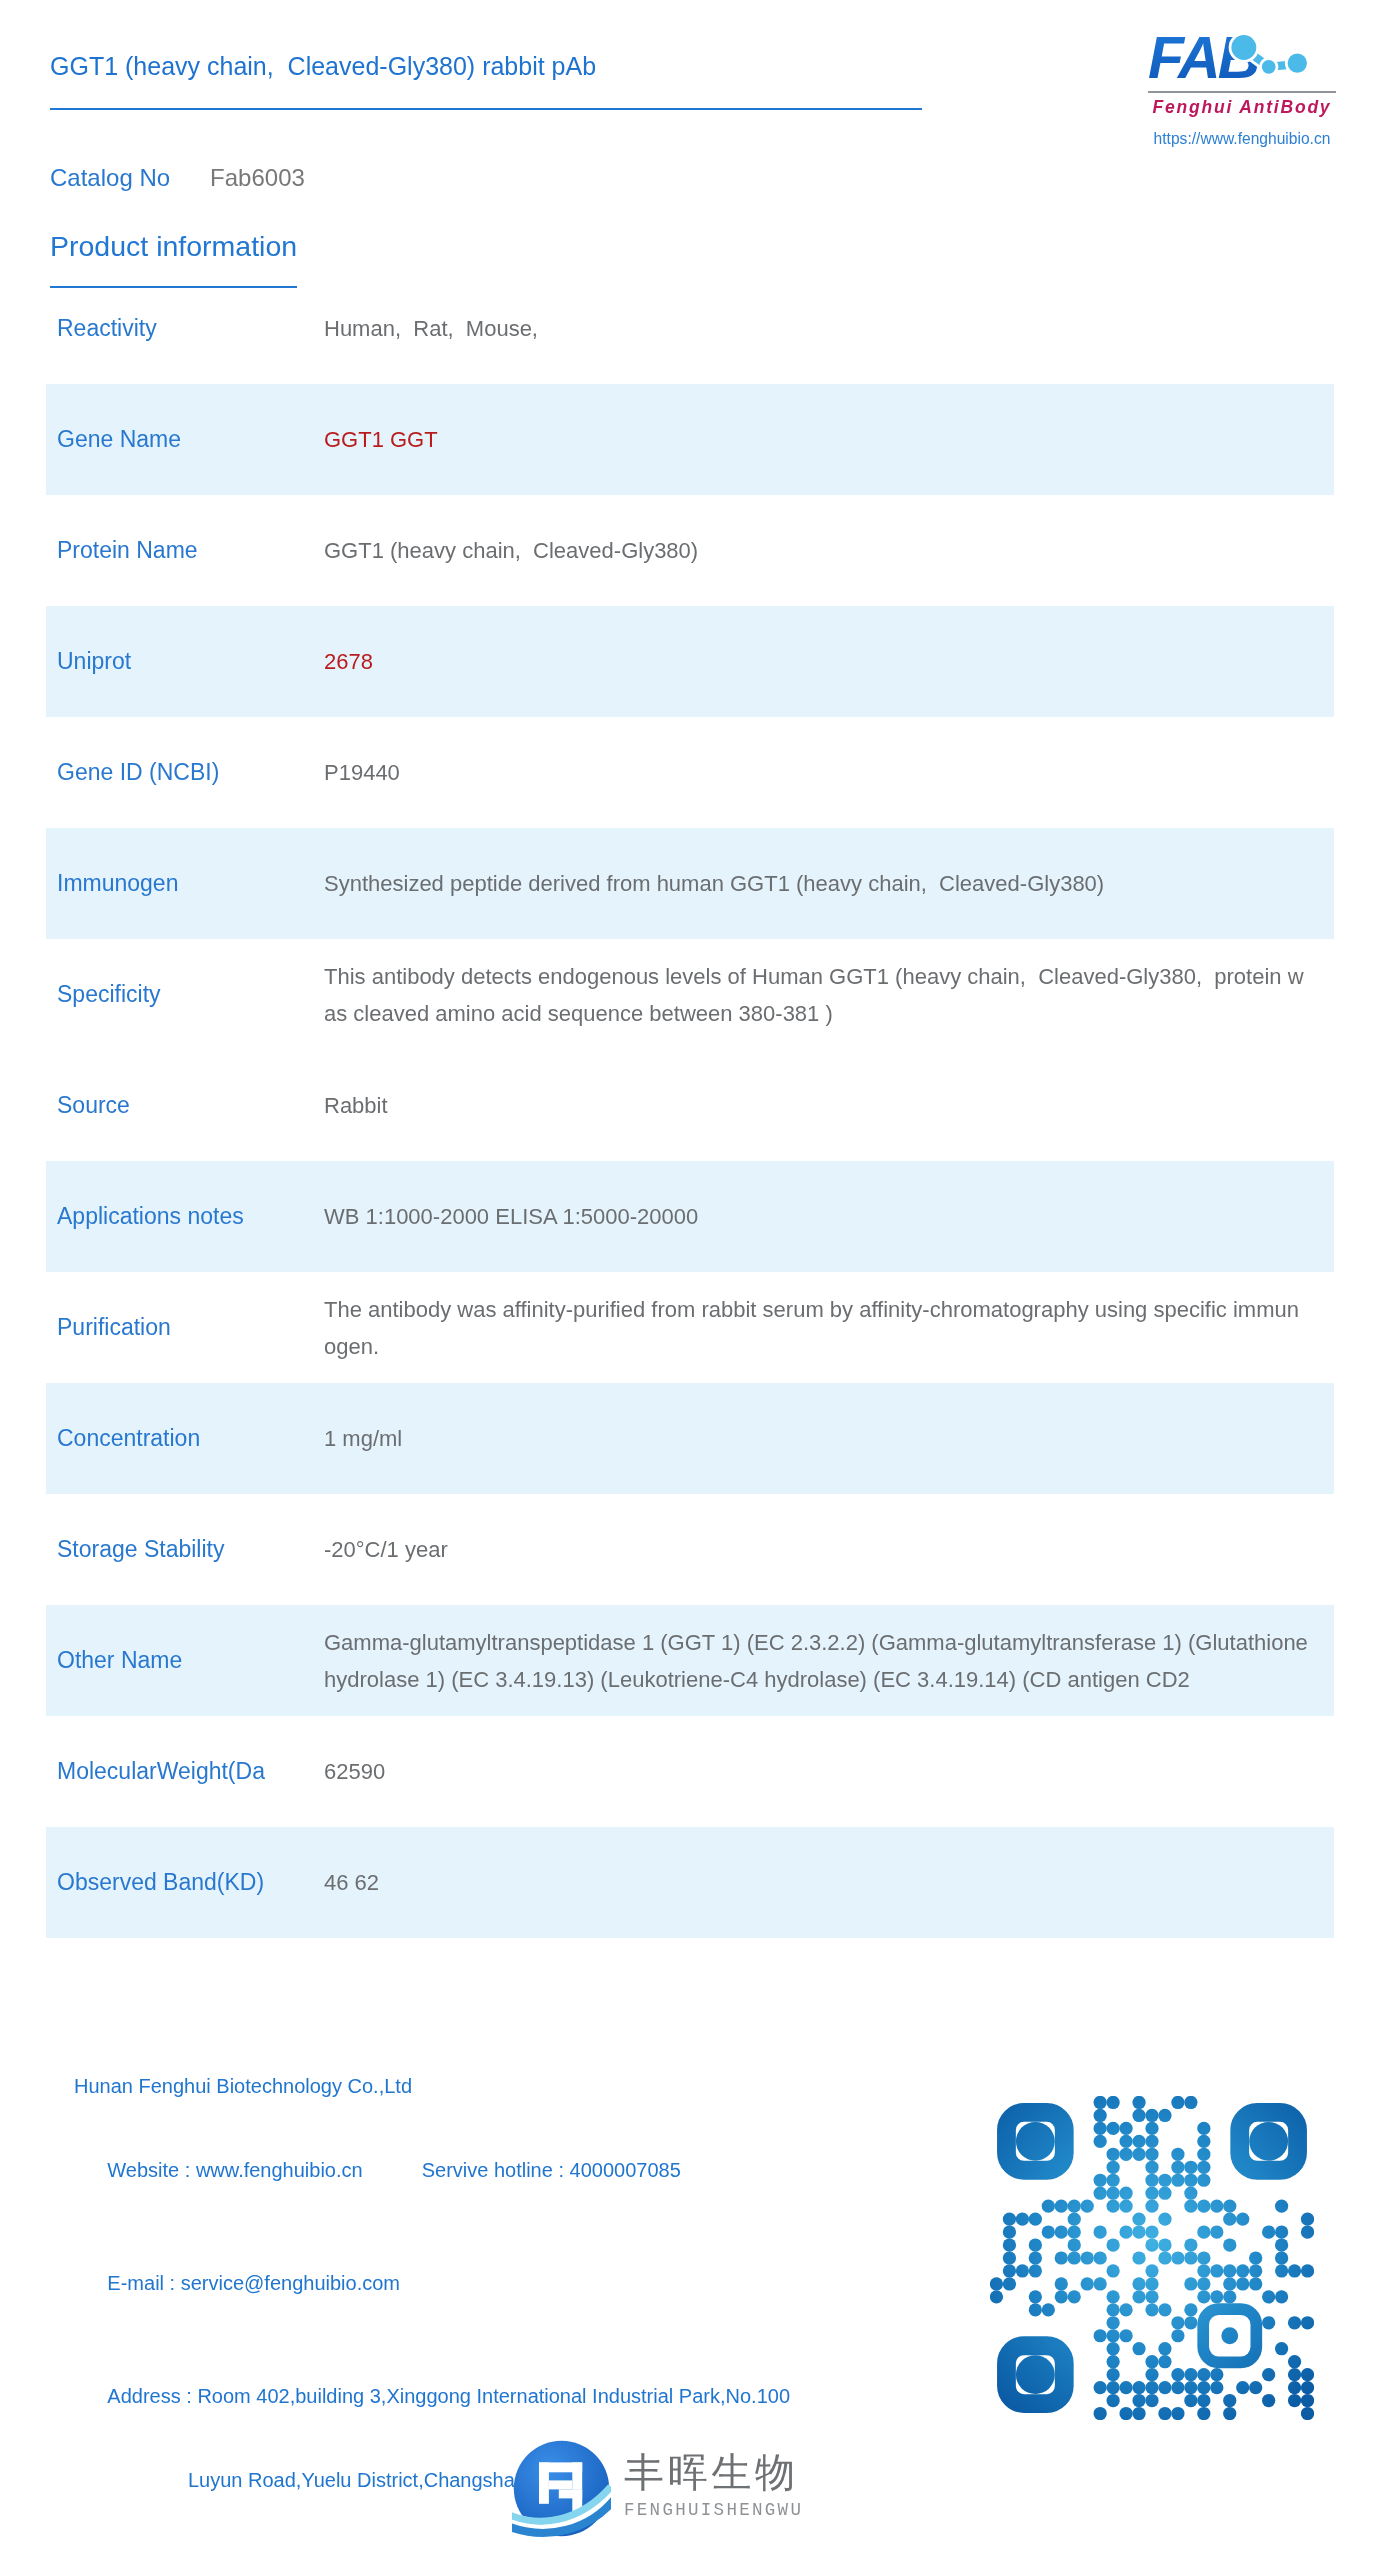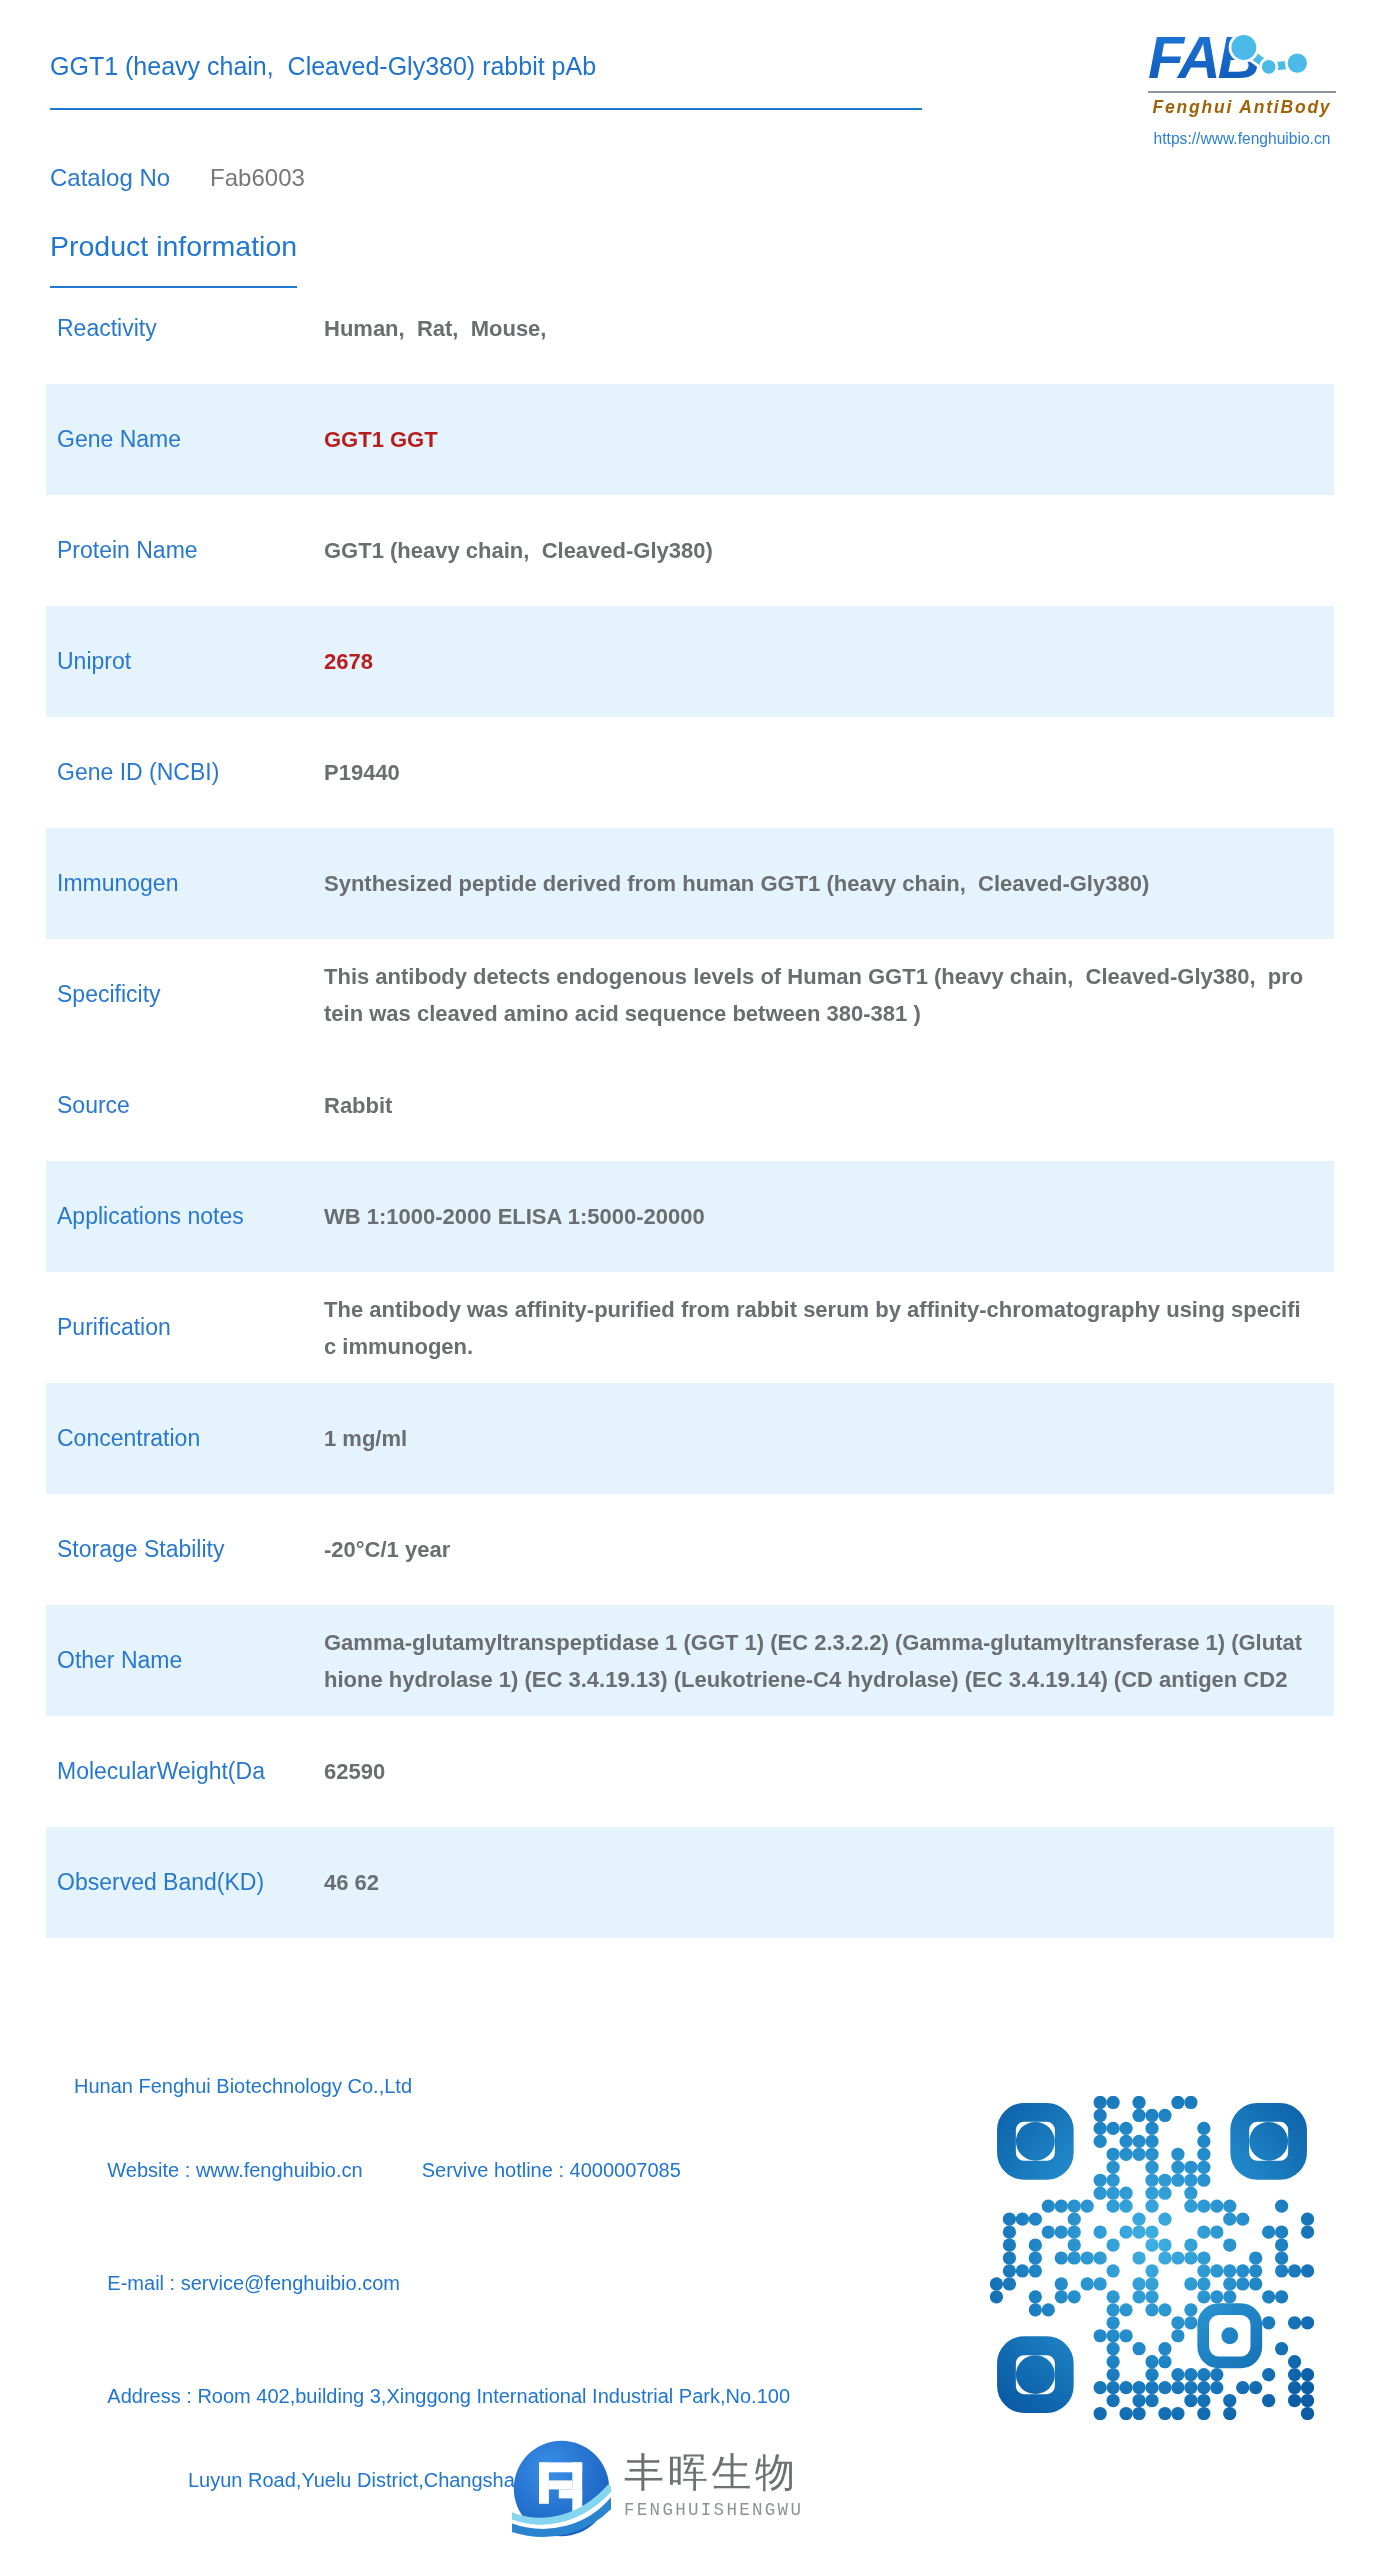"Fenghui AntiBody" .brand-name { color: #a16207 -> #be185d }
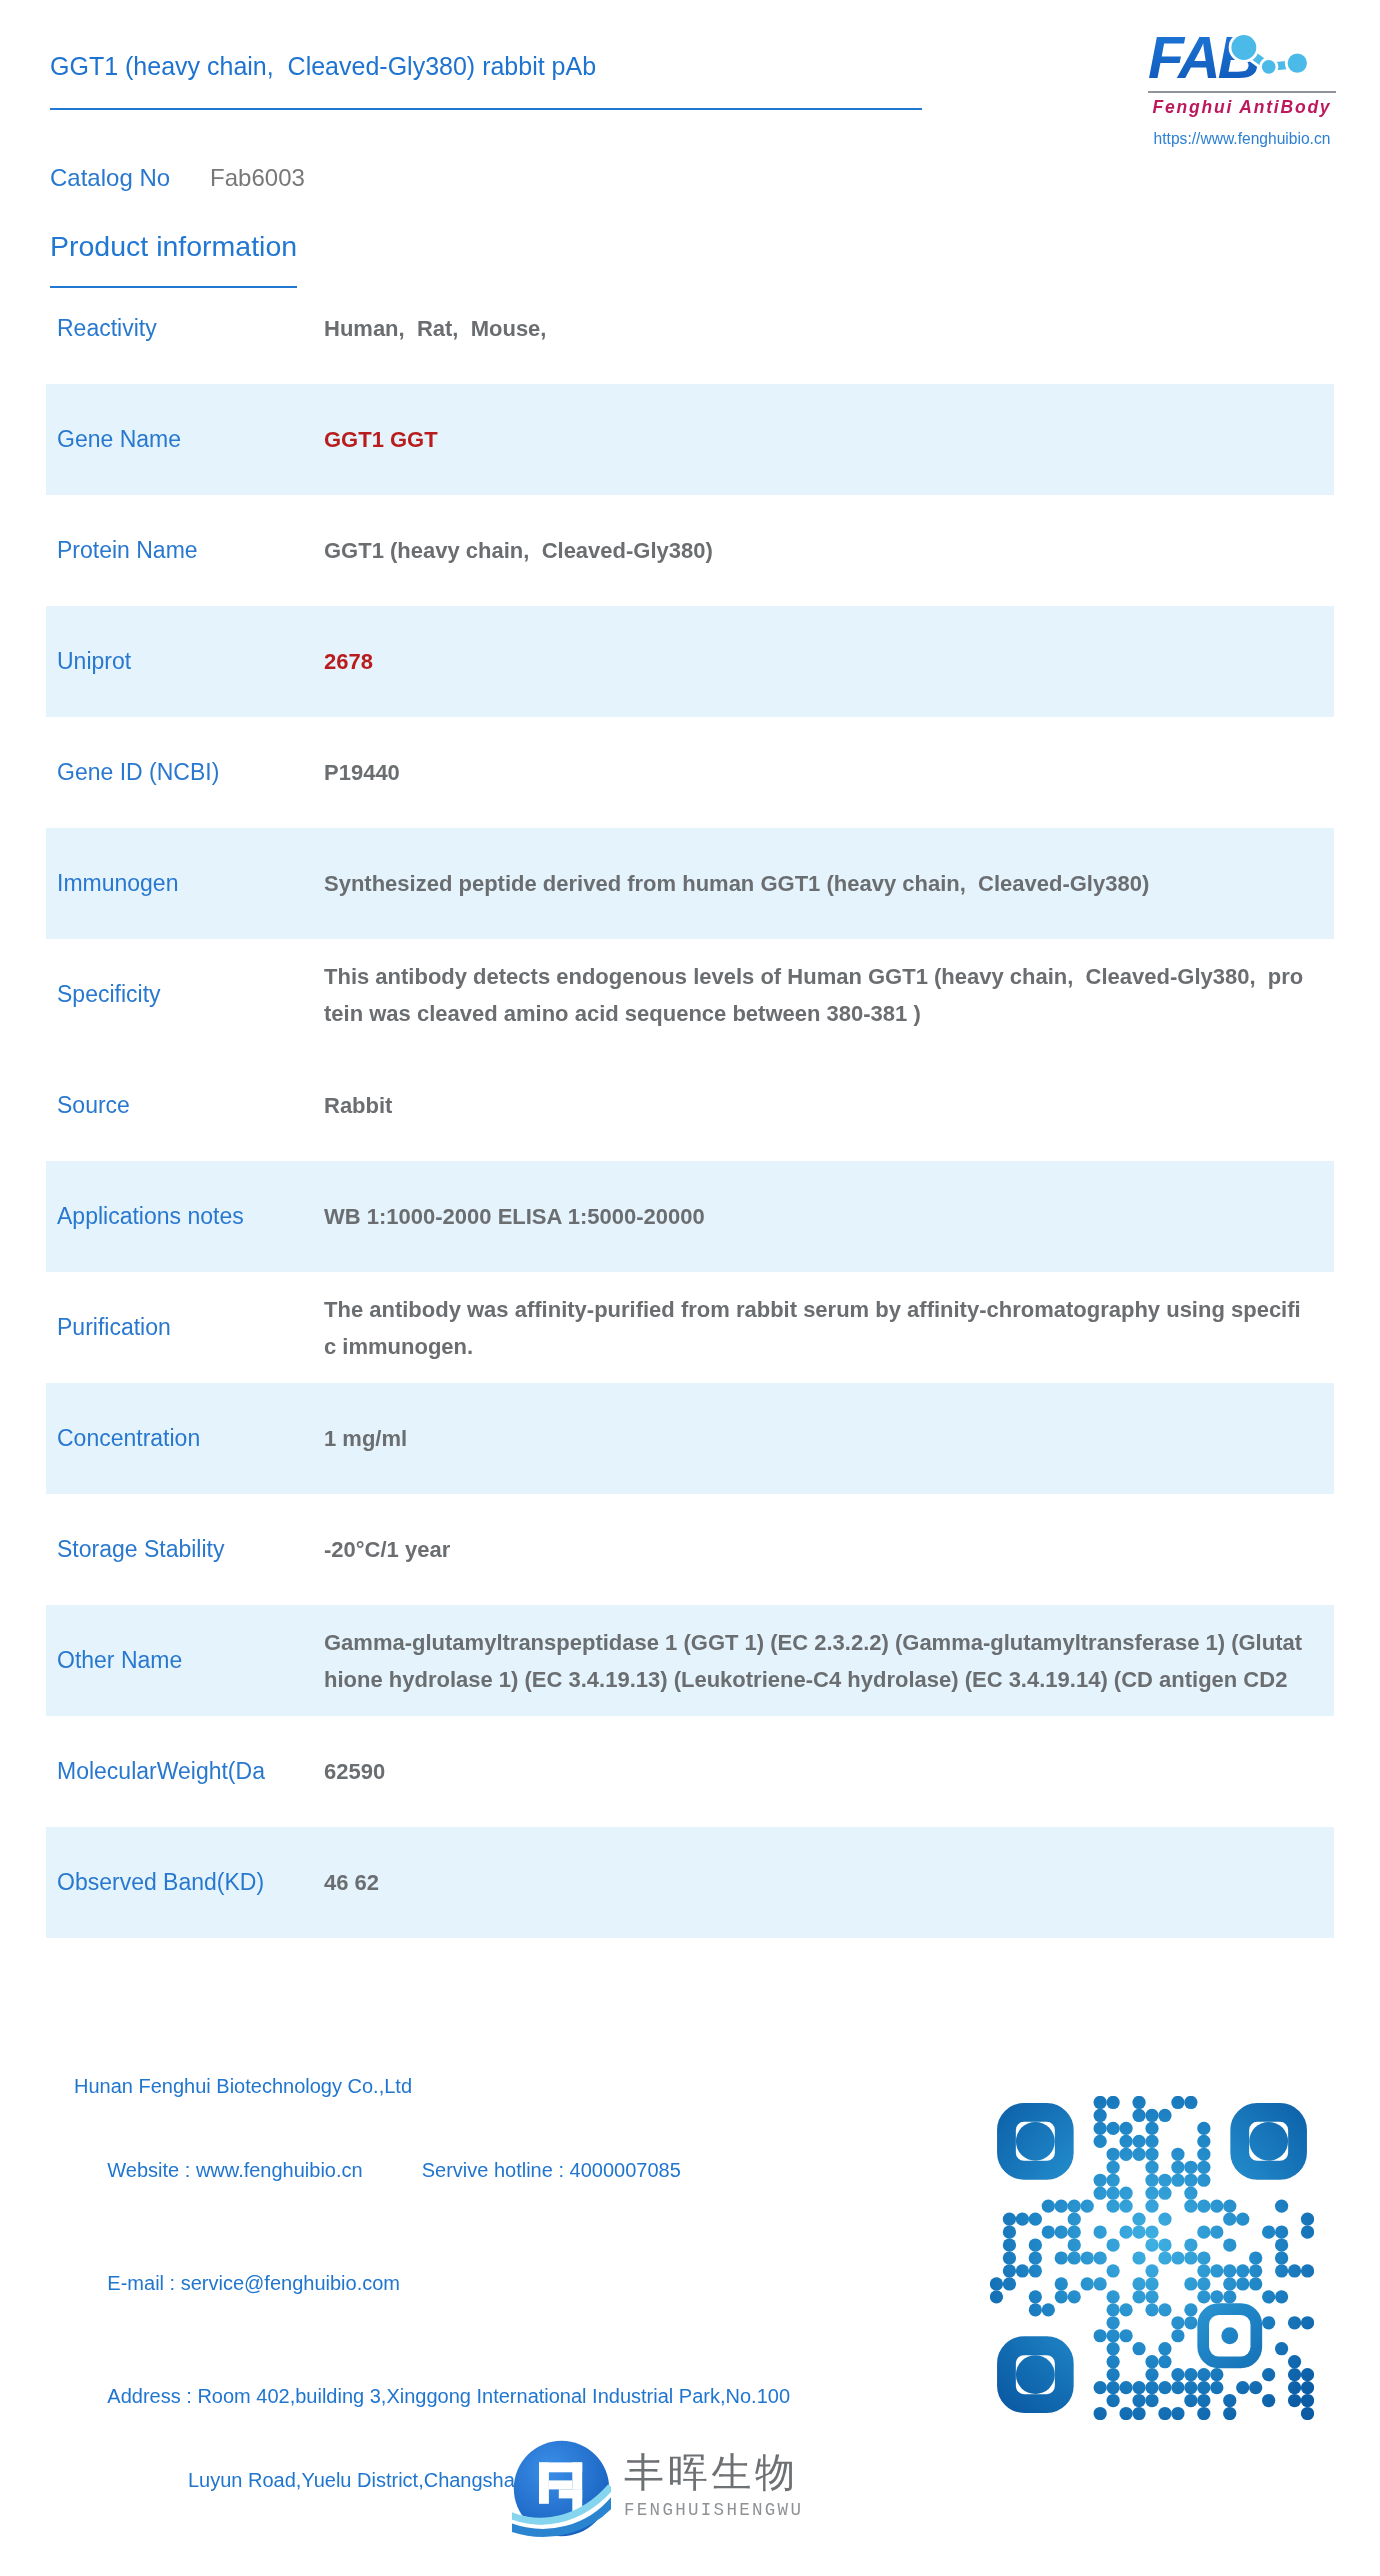"Human, Rat, Mouse," .row-value { font-weight: bold -> none }
